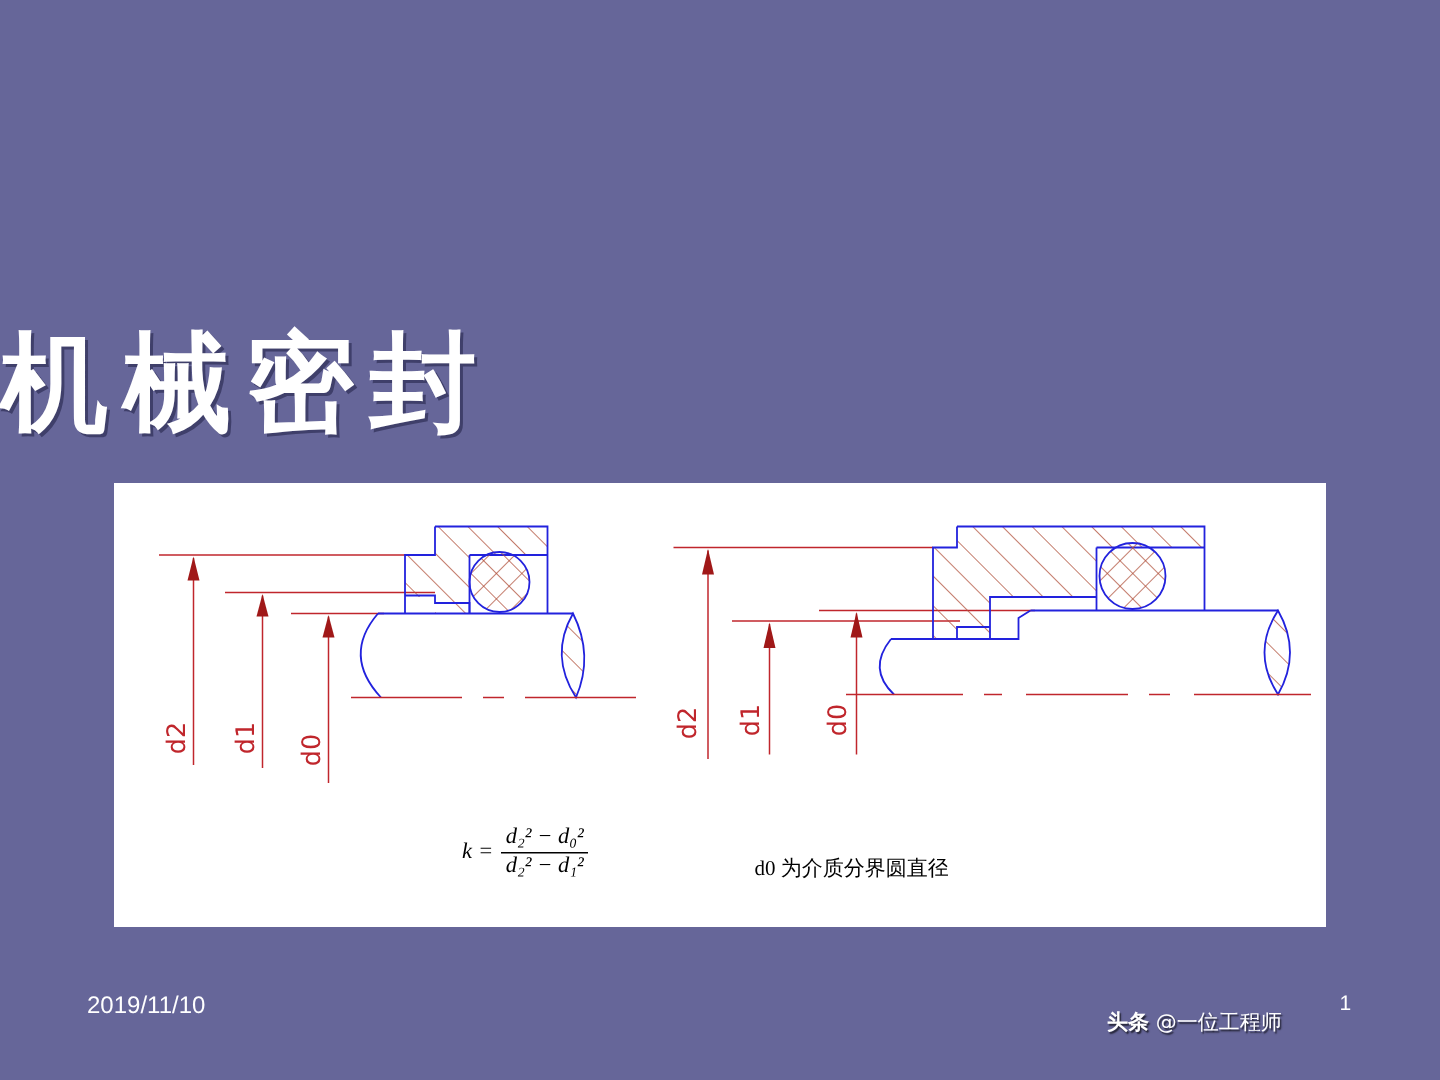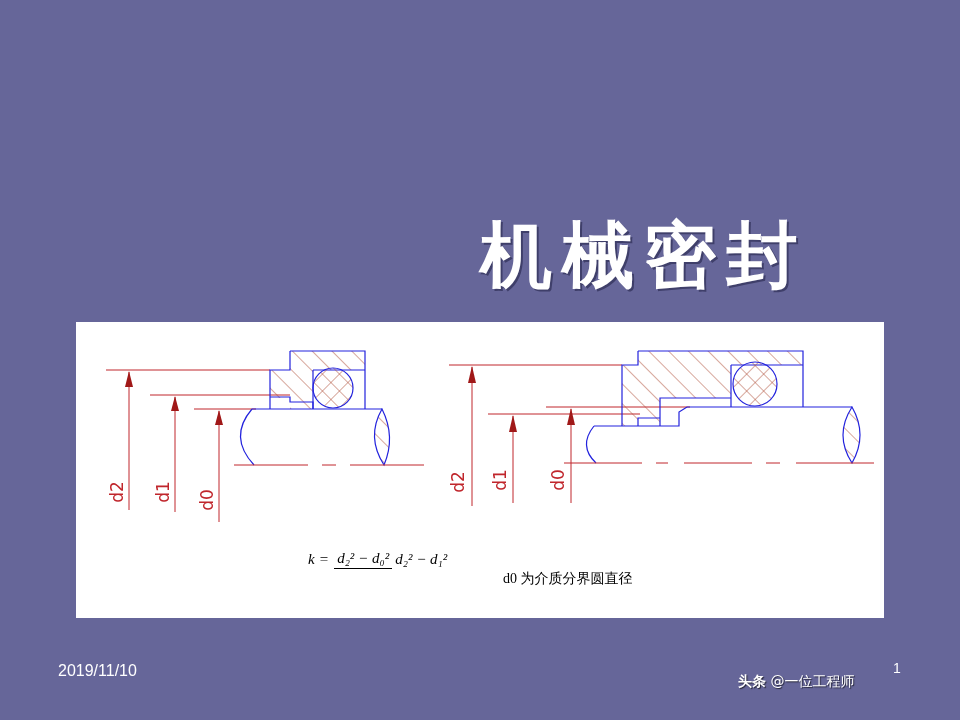"机械密封" .title { text-align: right -> left }
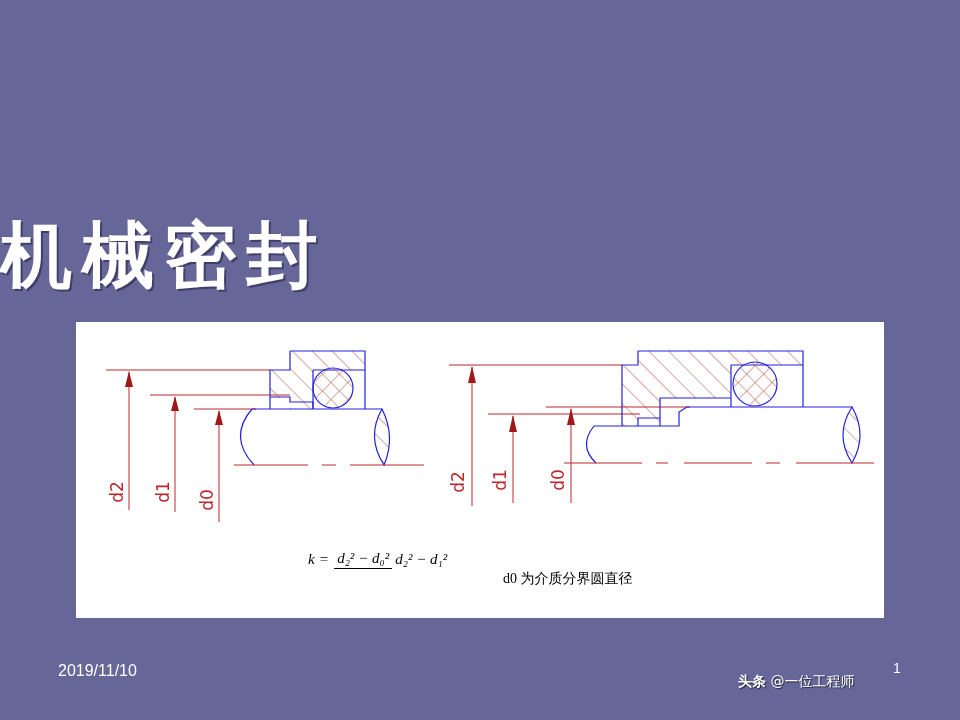"d₂² − d₀²" .frac { flex-direction: none -> column }
